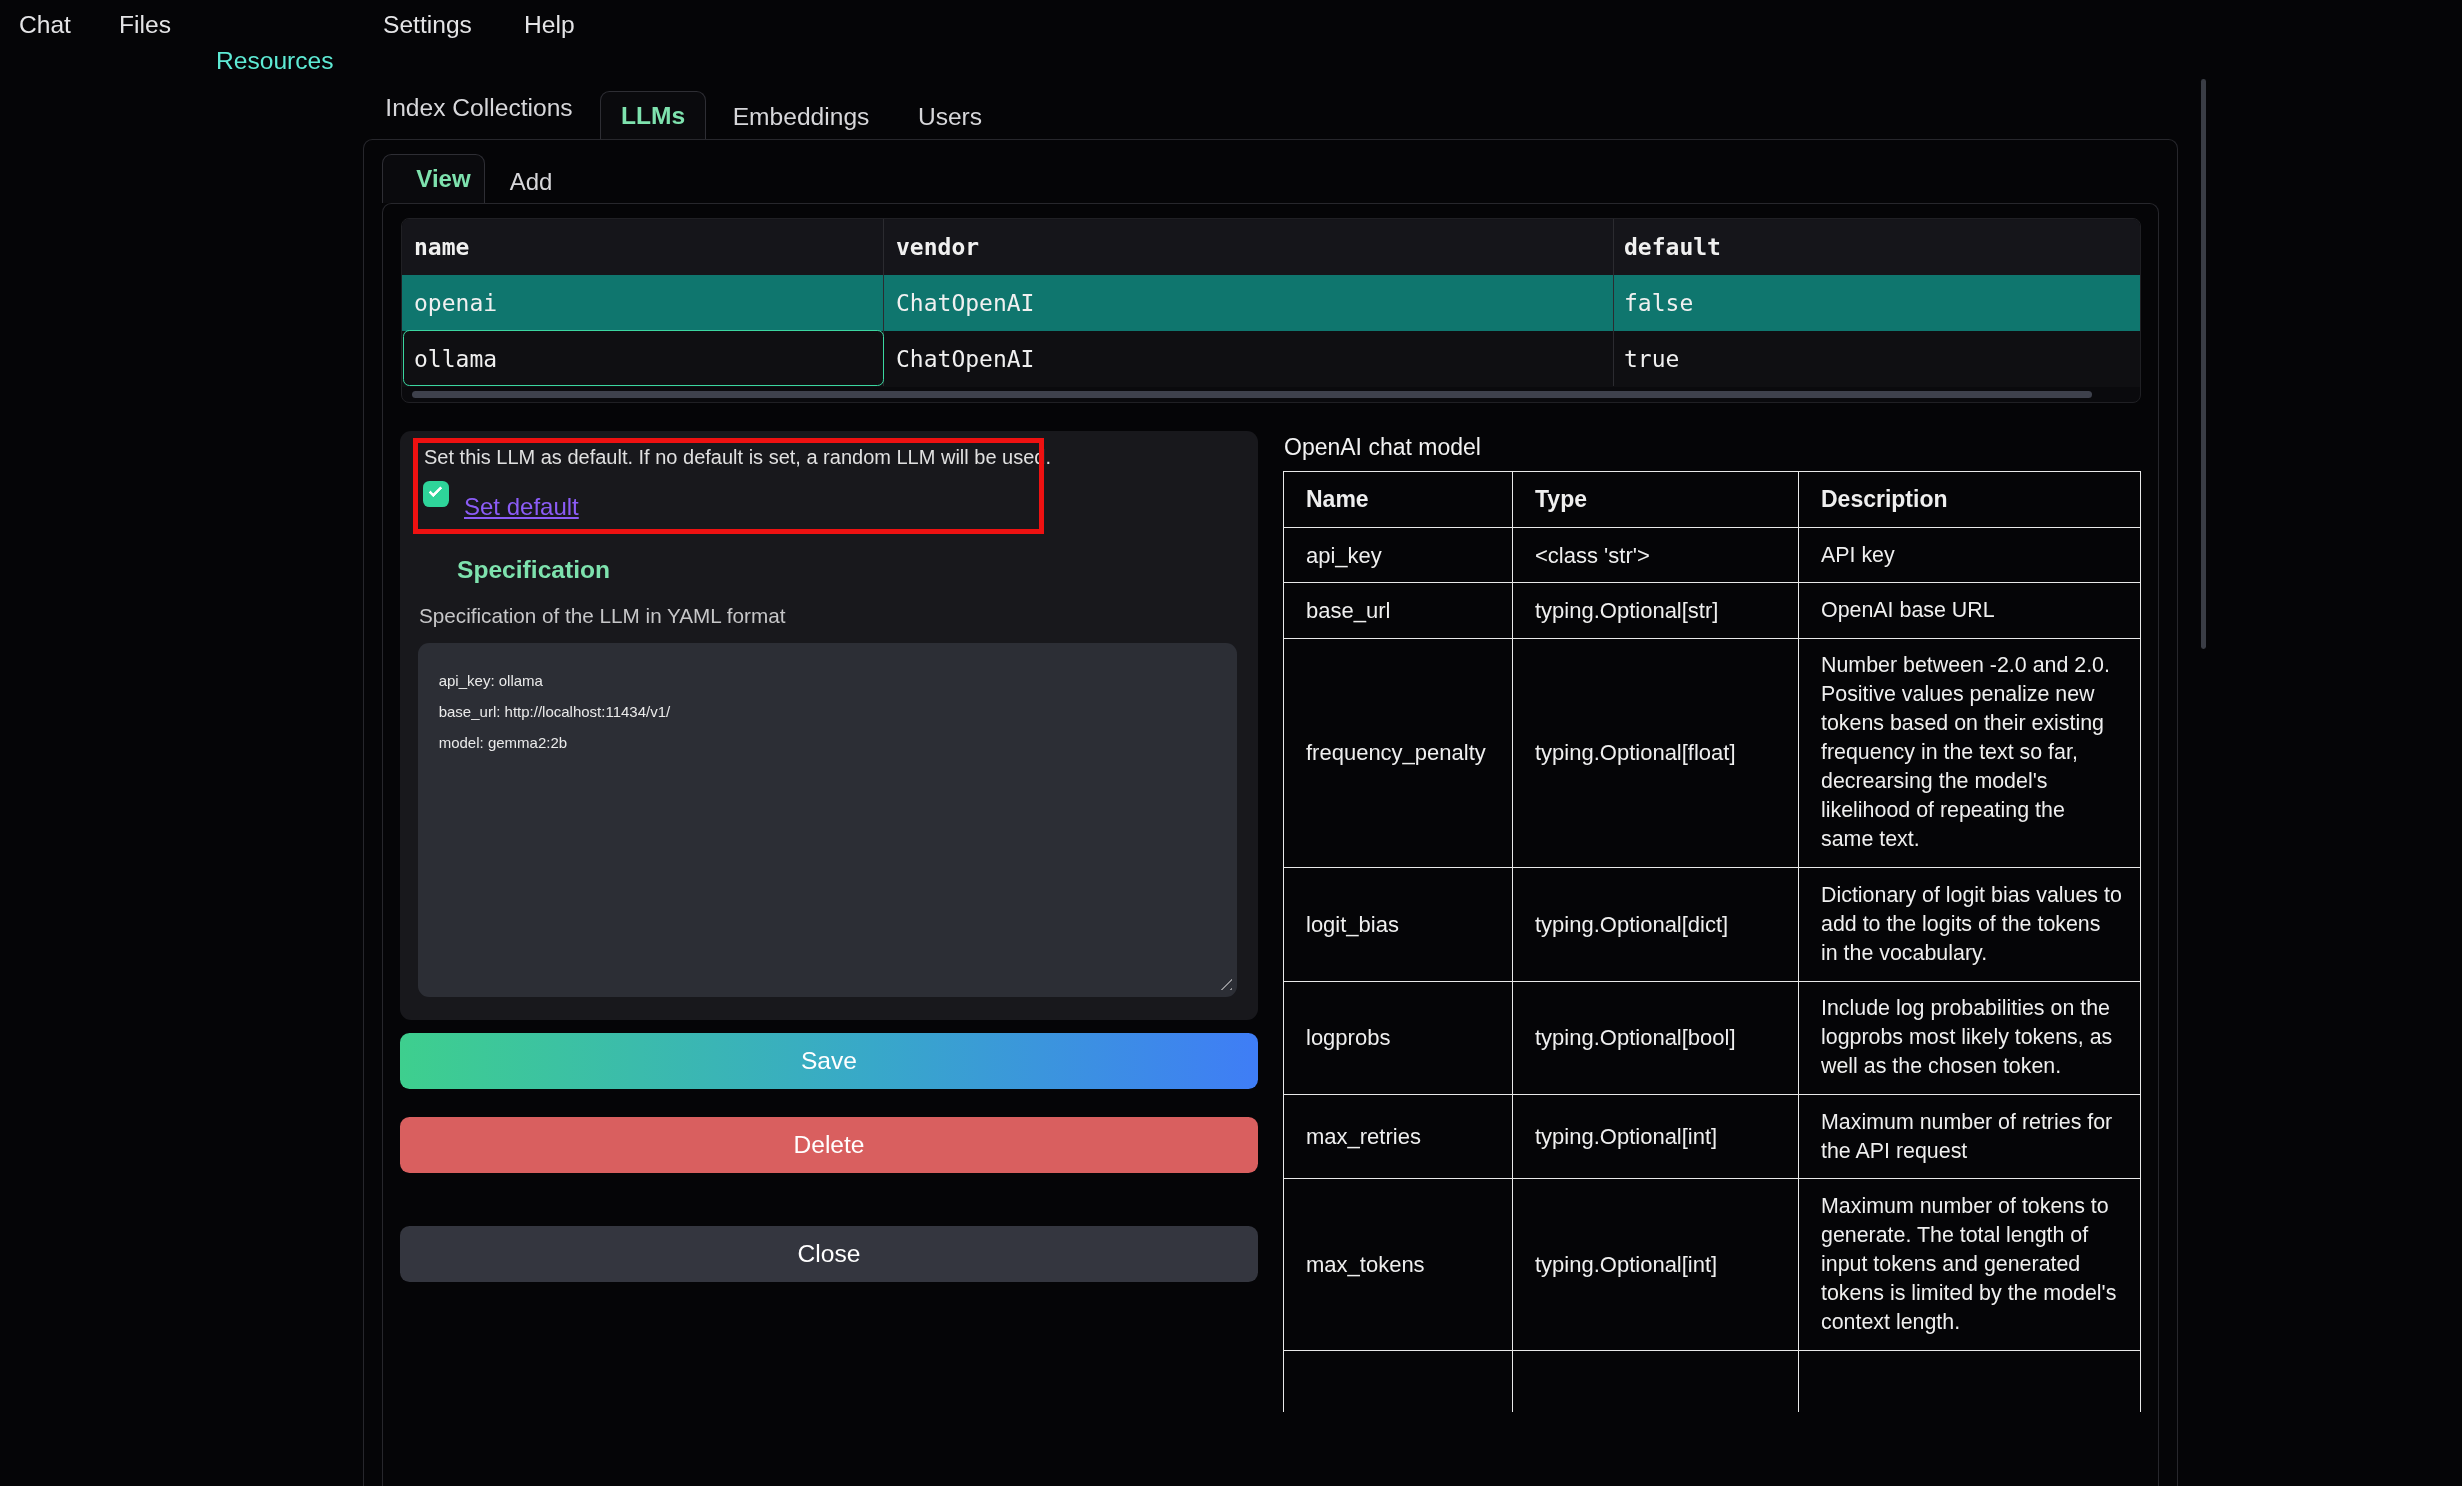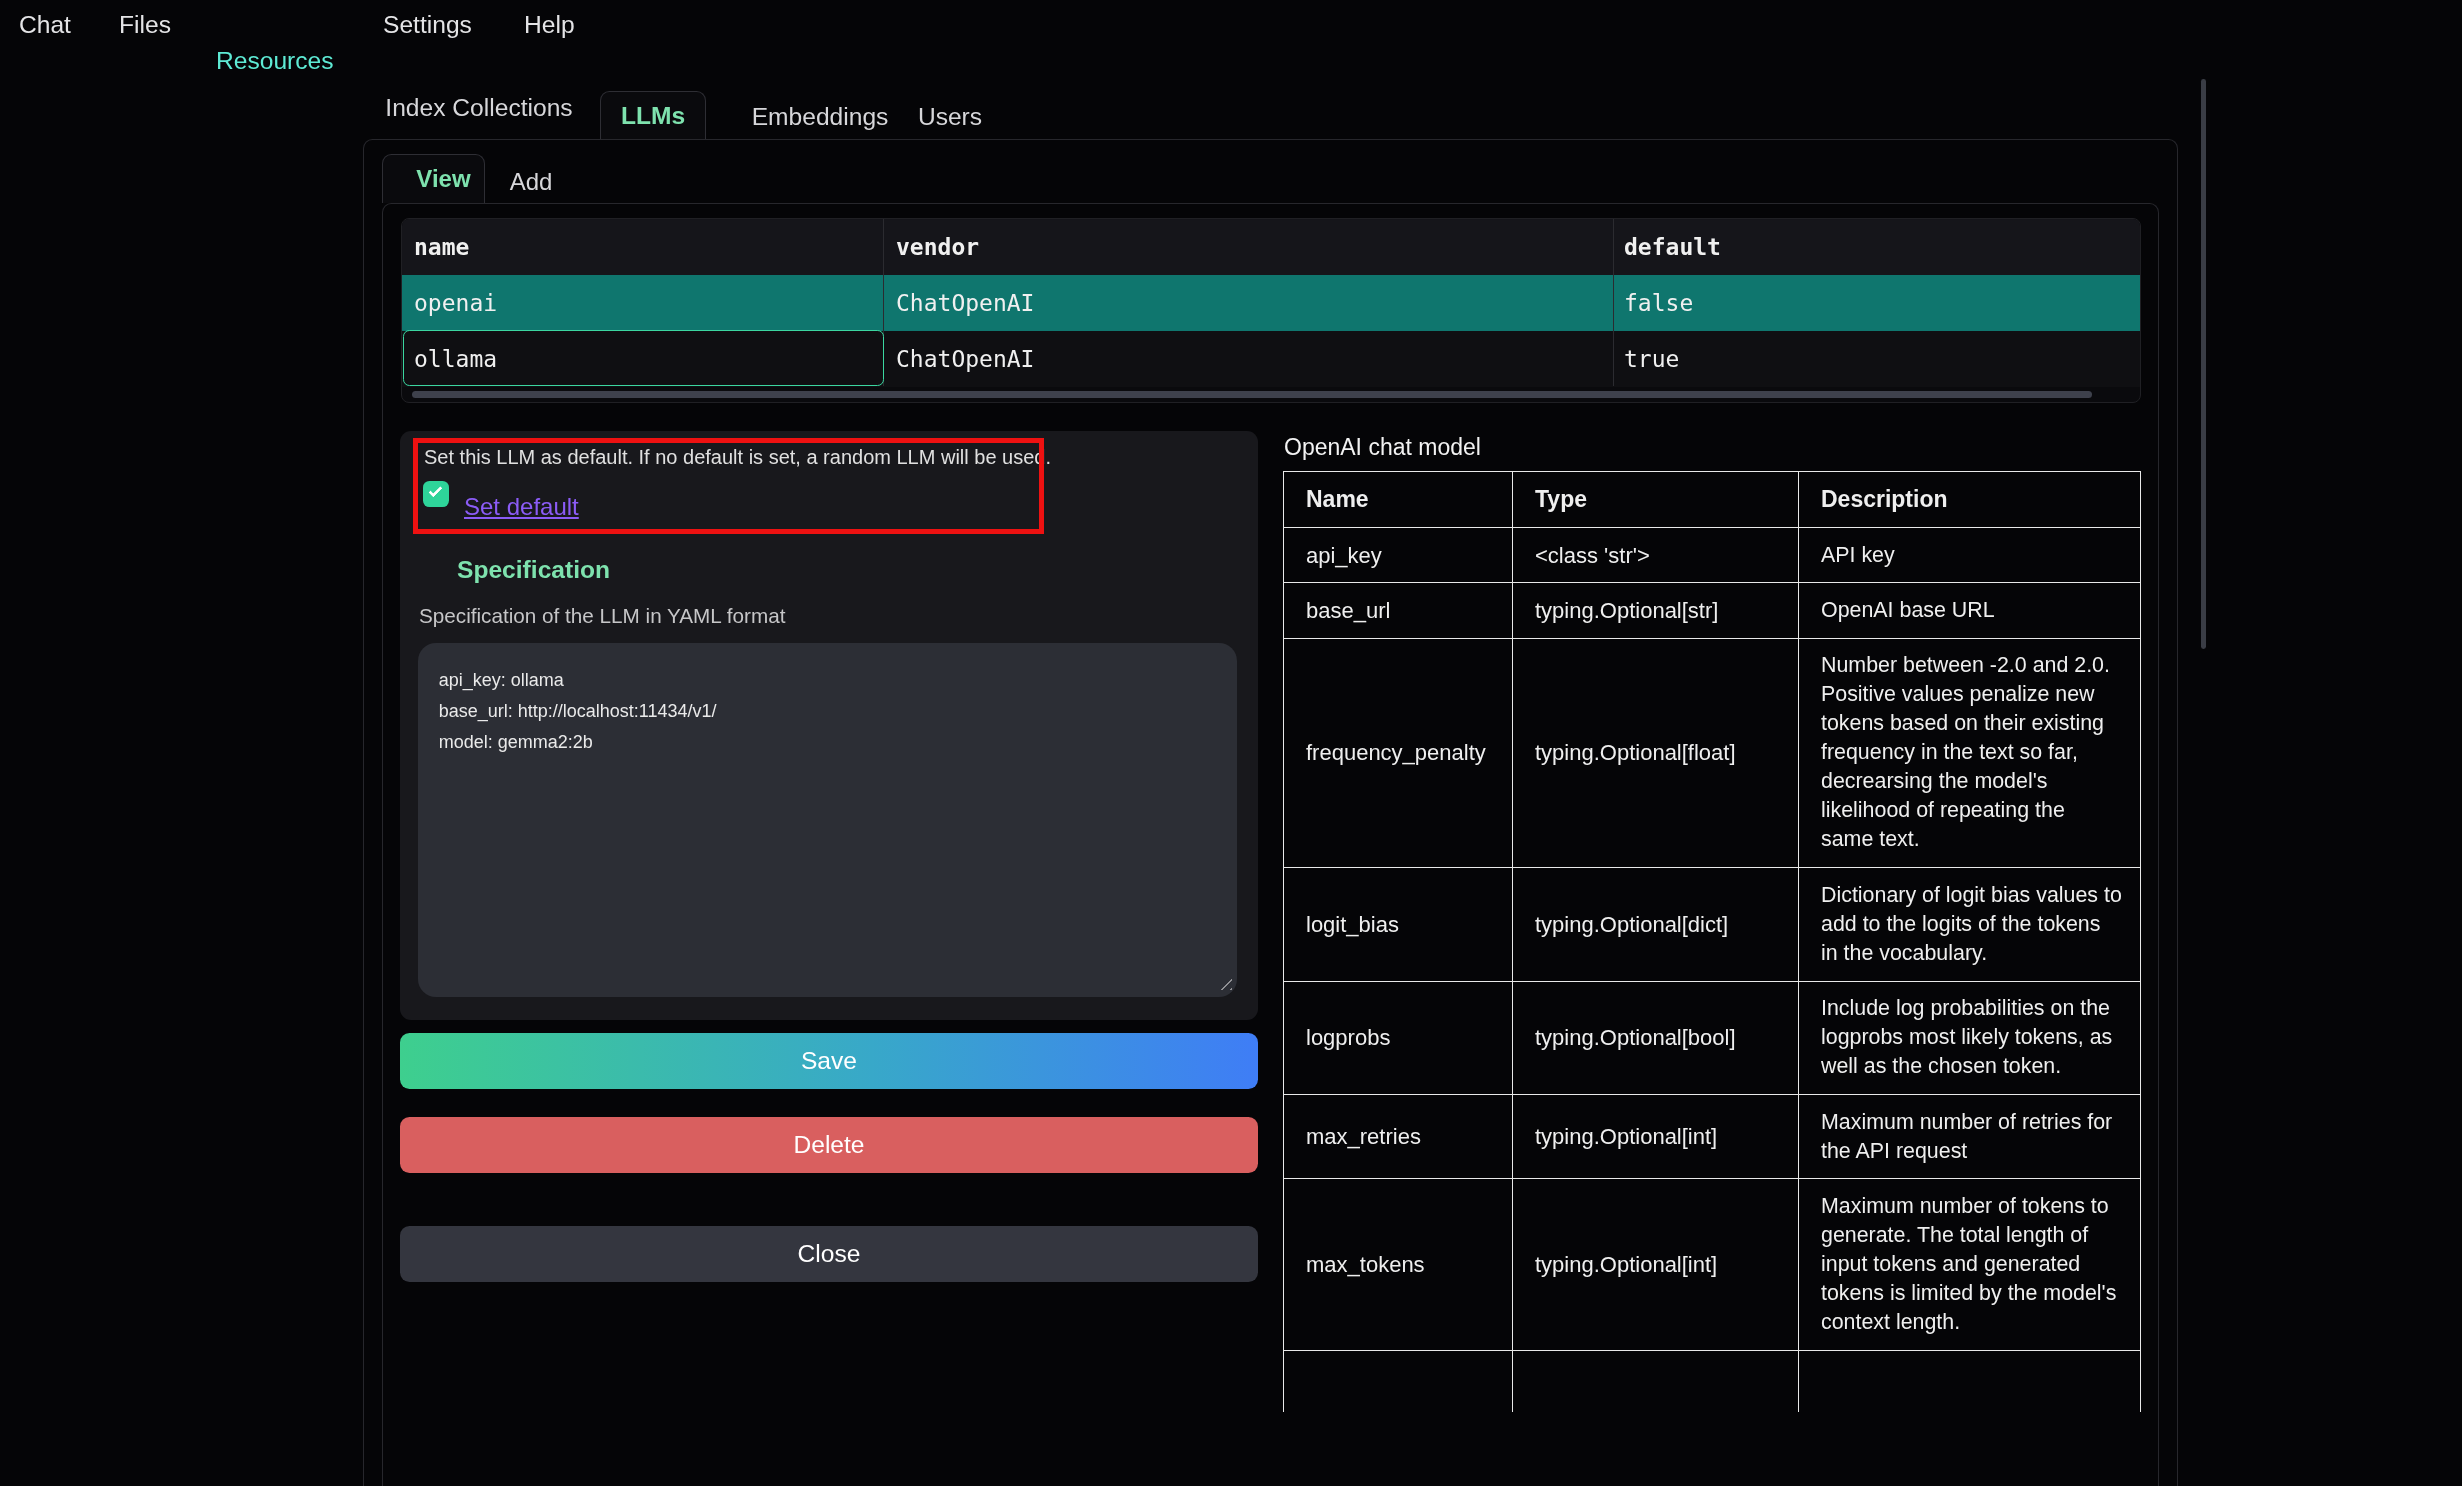"Embeddings" div.tab-label { left: 820px -> 801px }
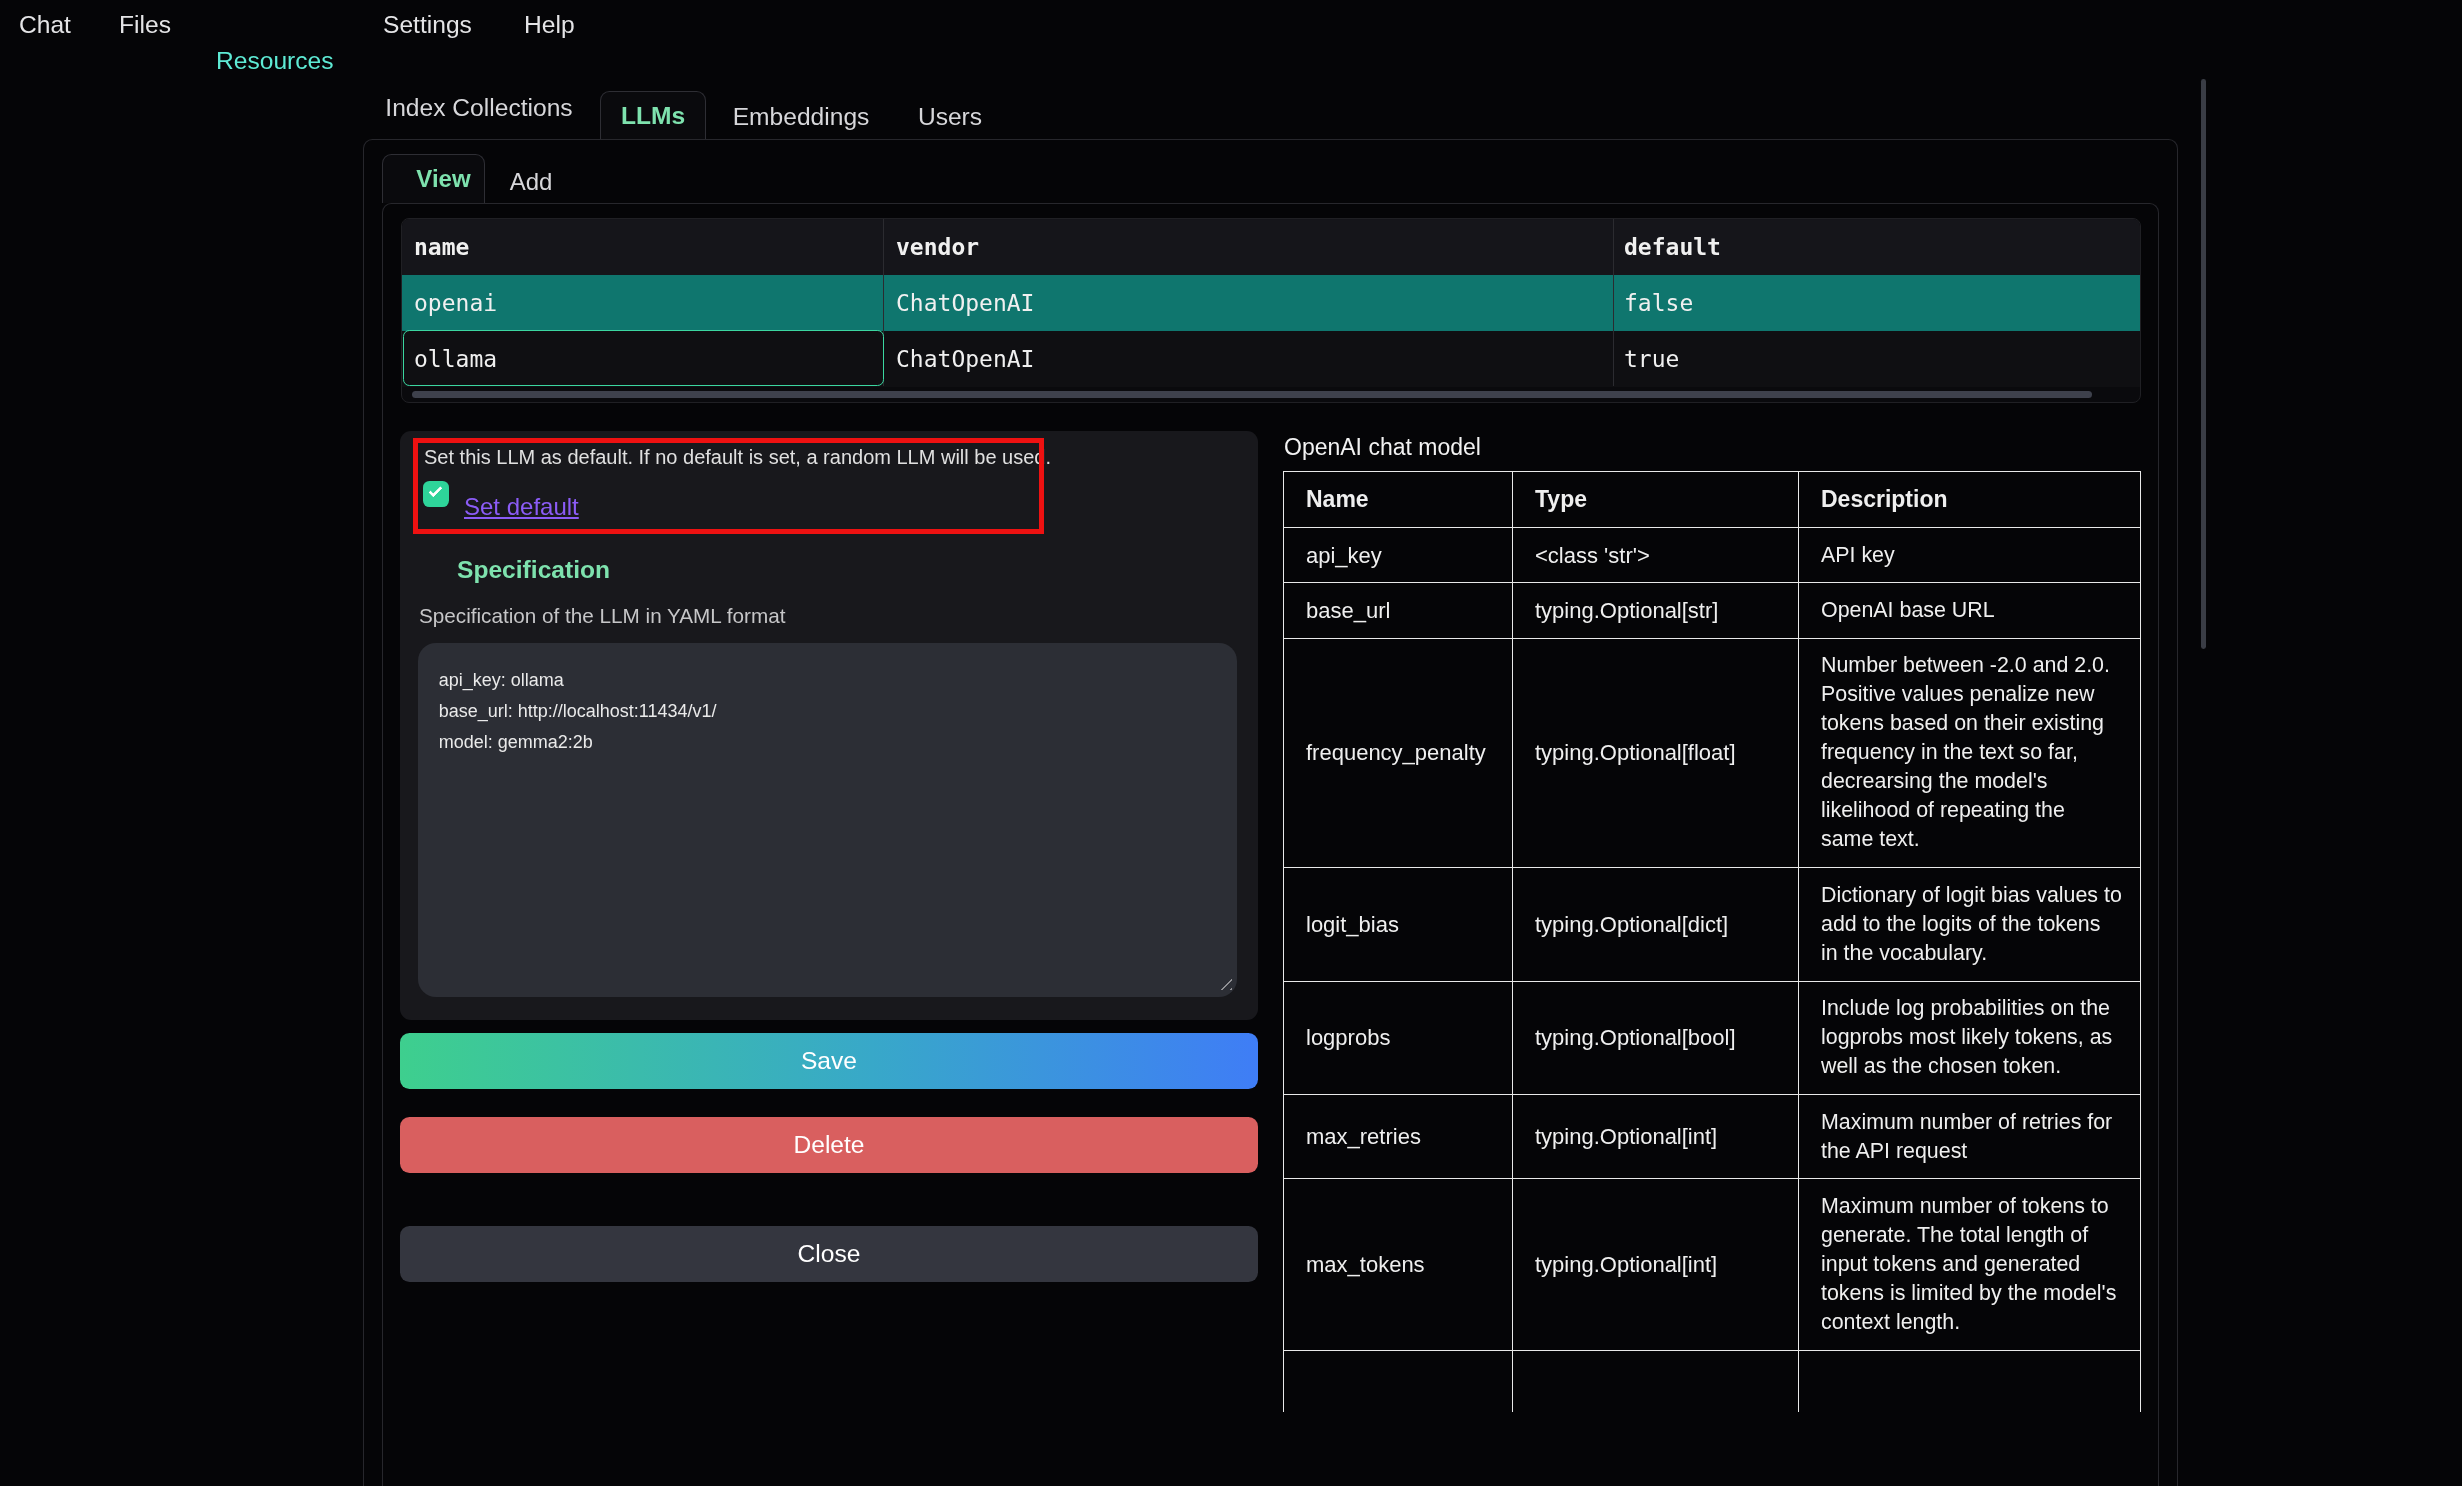"api_key: ollama" #spec-textarea { border-radius: 18px -> 11px; font-size: 18px -> 15px }
